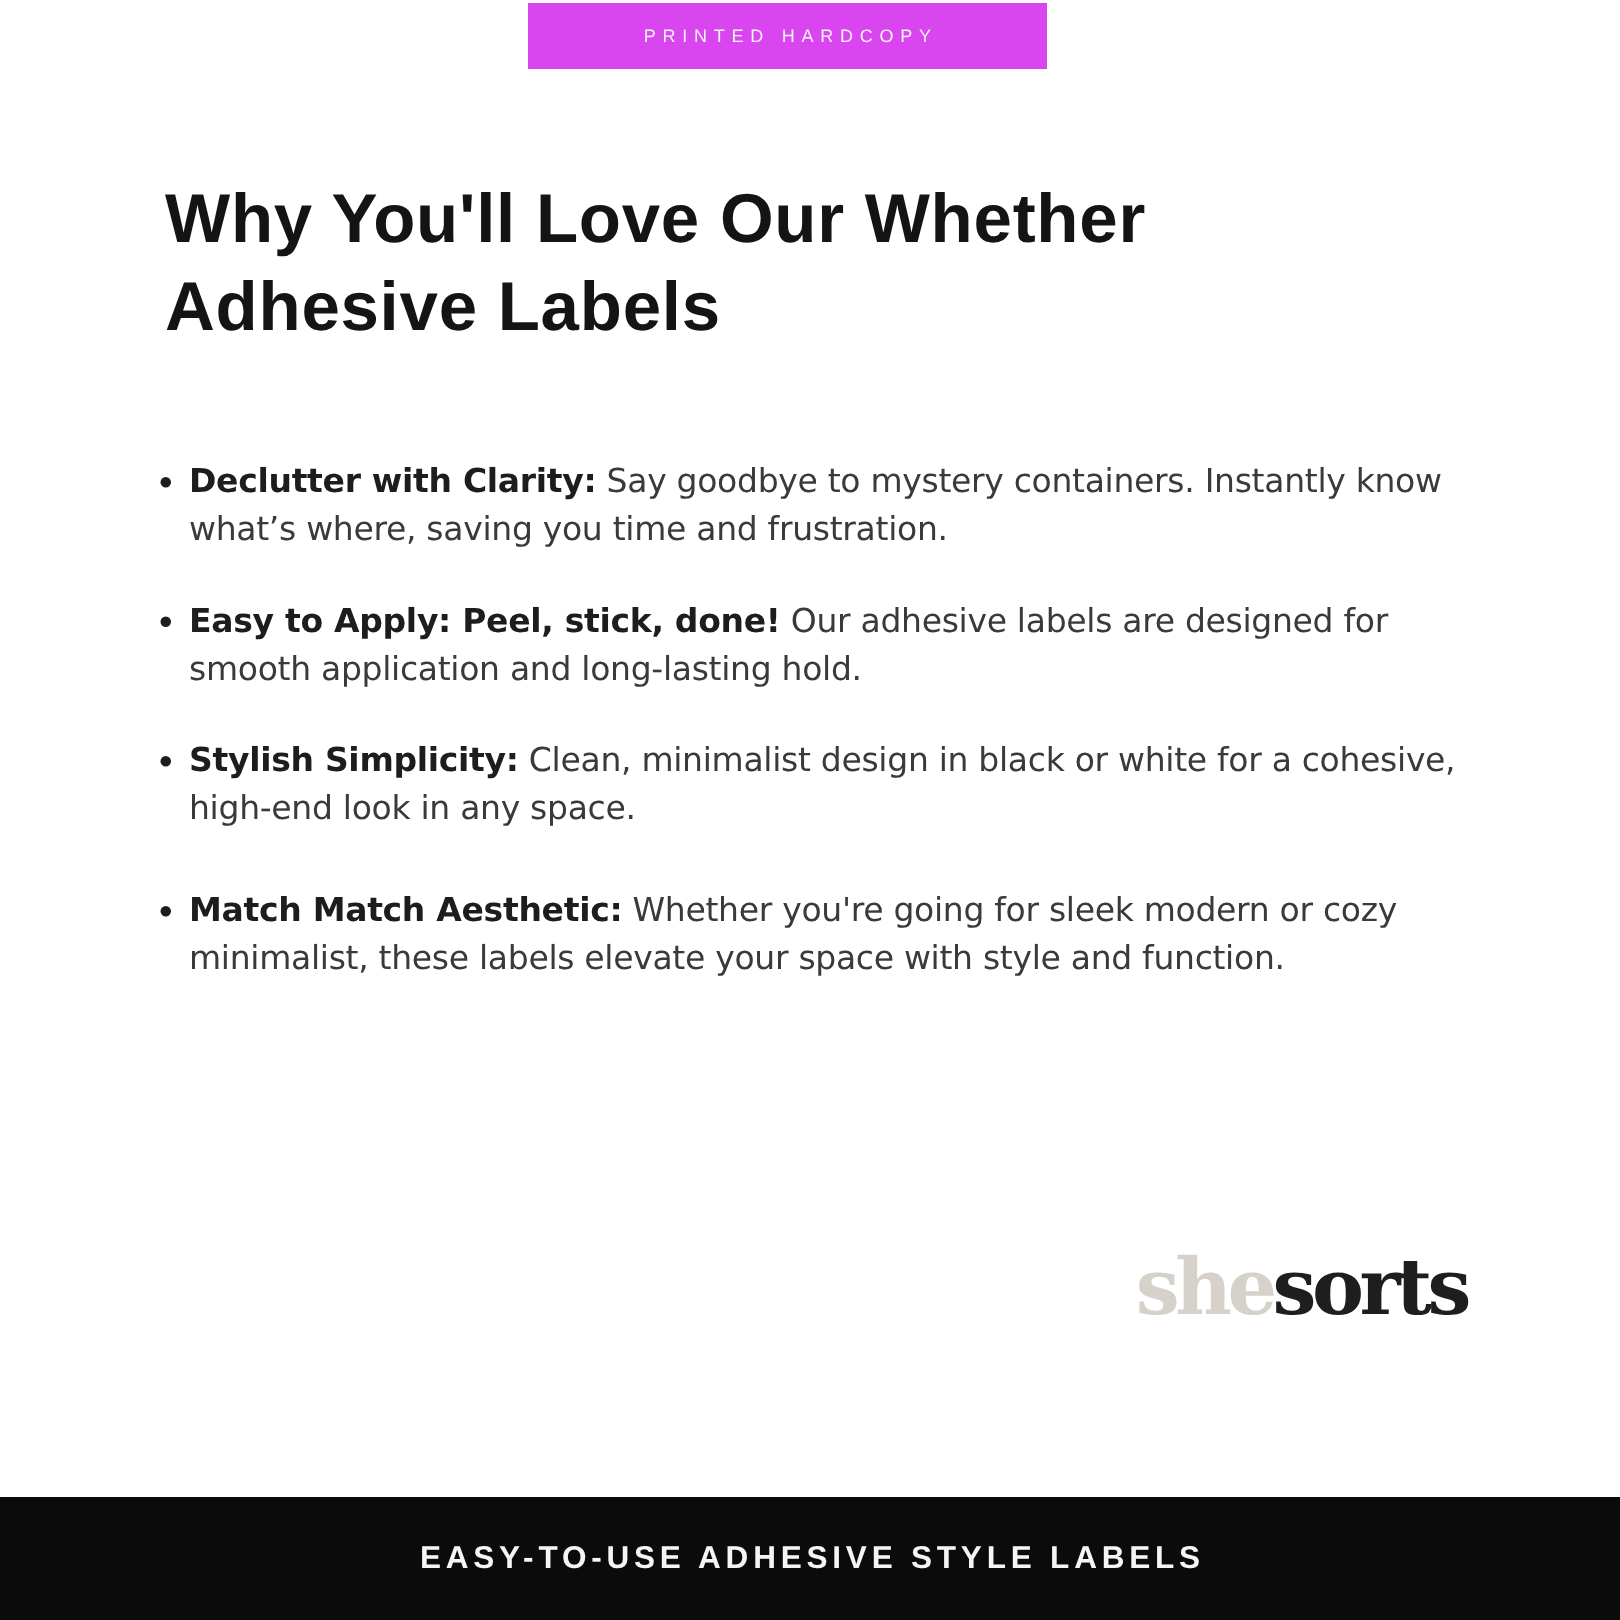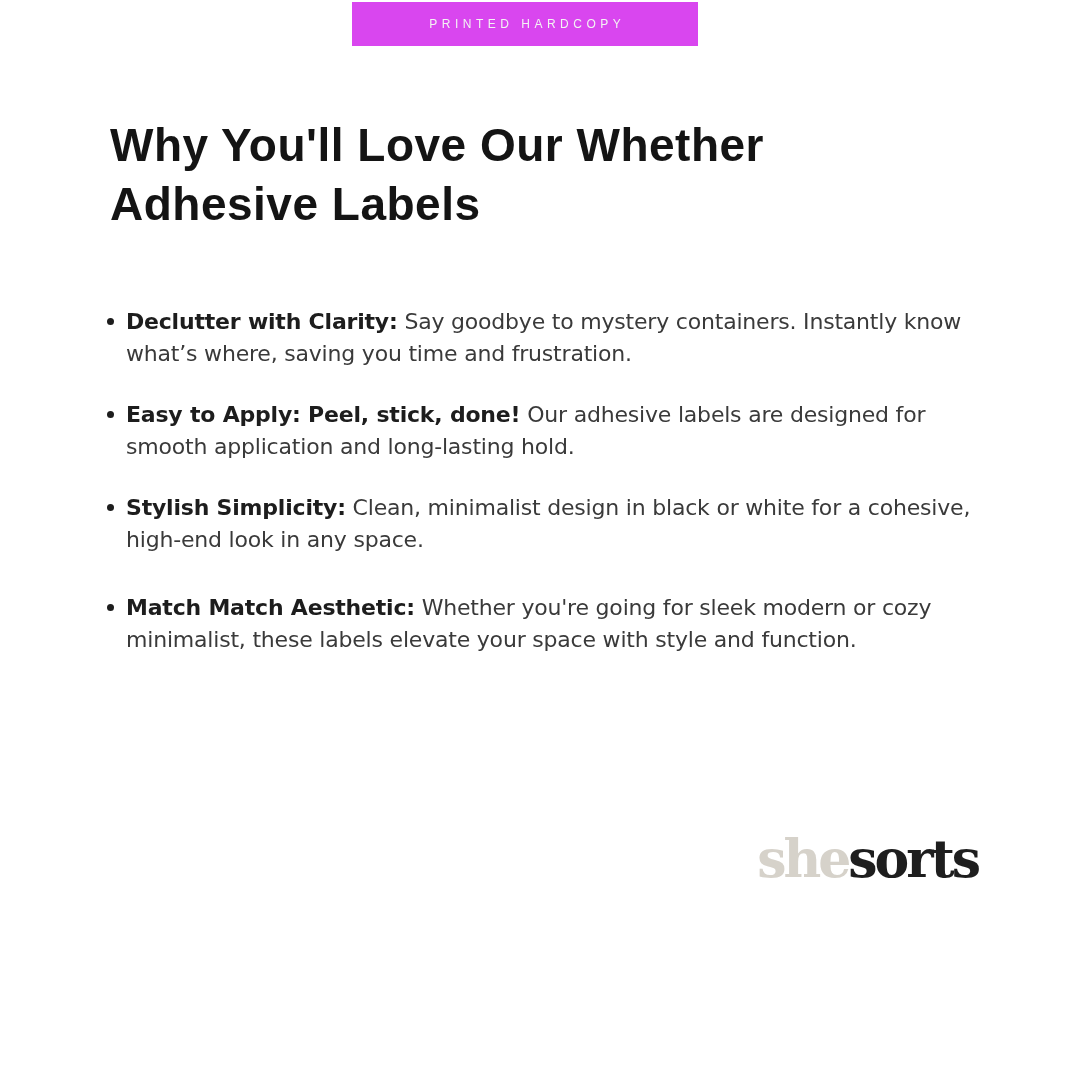"EASY-TO-USE ADHESIVE STYLE LABELS" div.banner { html: none -> <div> <span>EASY-TO-USE ADHESIVE STYLE LABELS</span> </div> }
